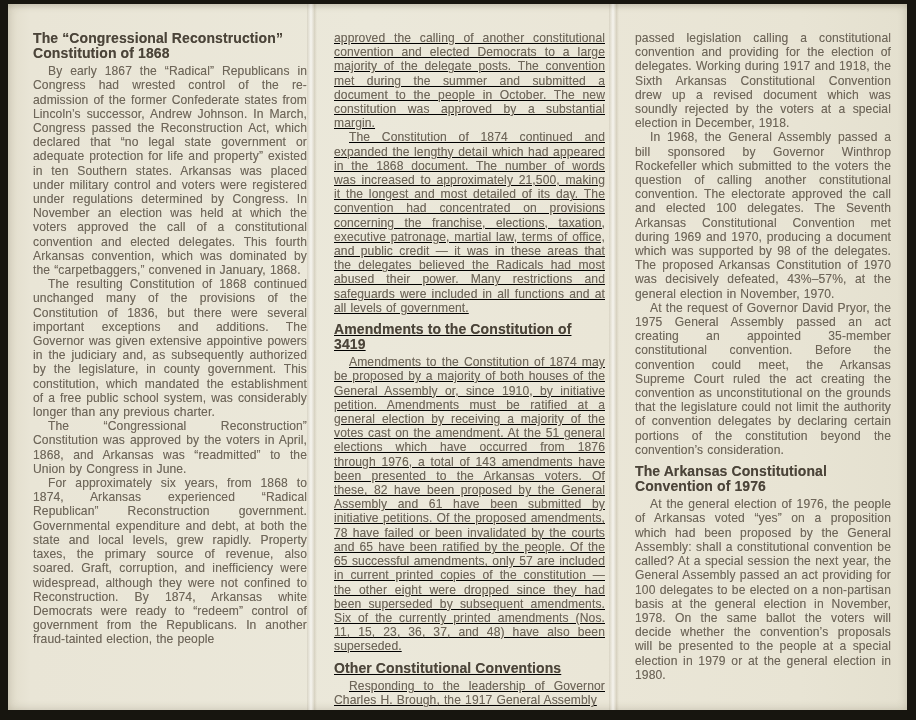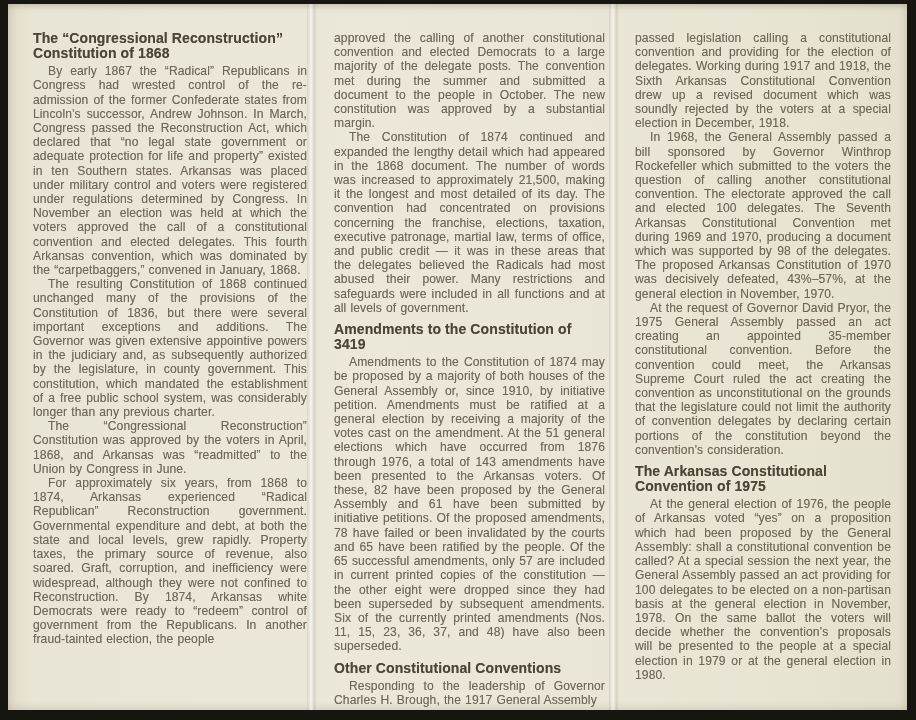"approved the calling of another" .col-2 { text-decoration: none -> underline }
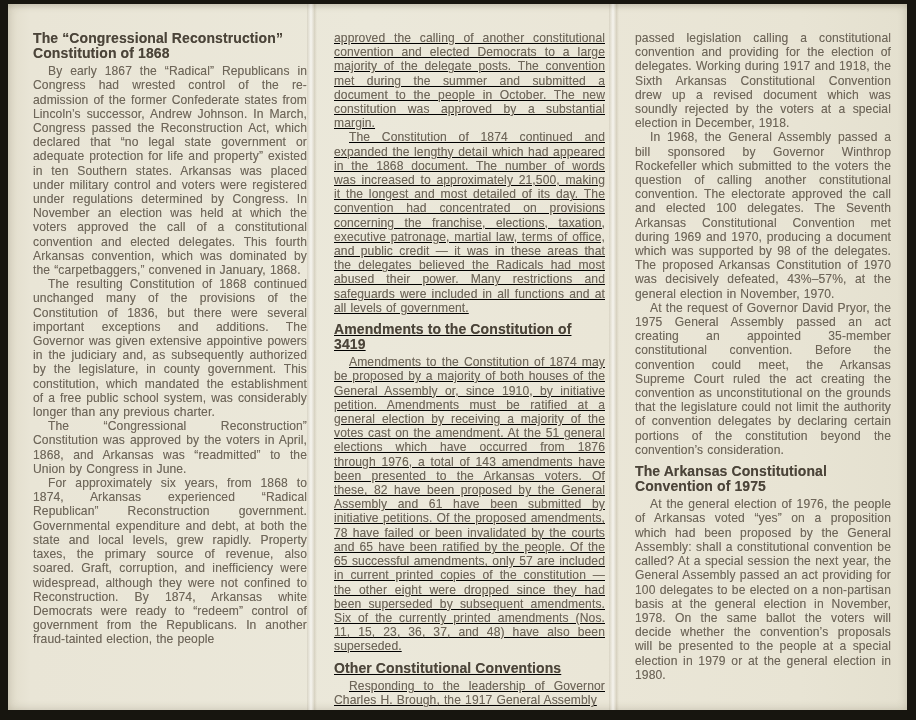"The Arkansas Constitutional Convention" h3.heading { text: 1975 -> 1976 }
